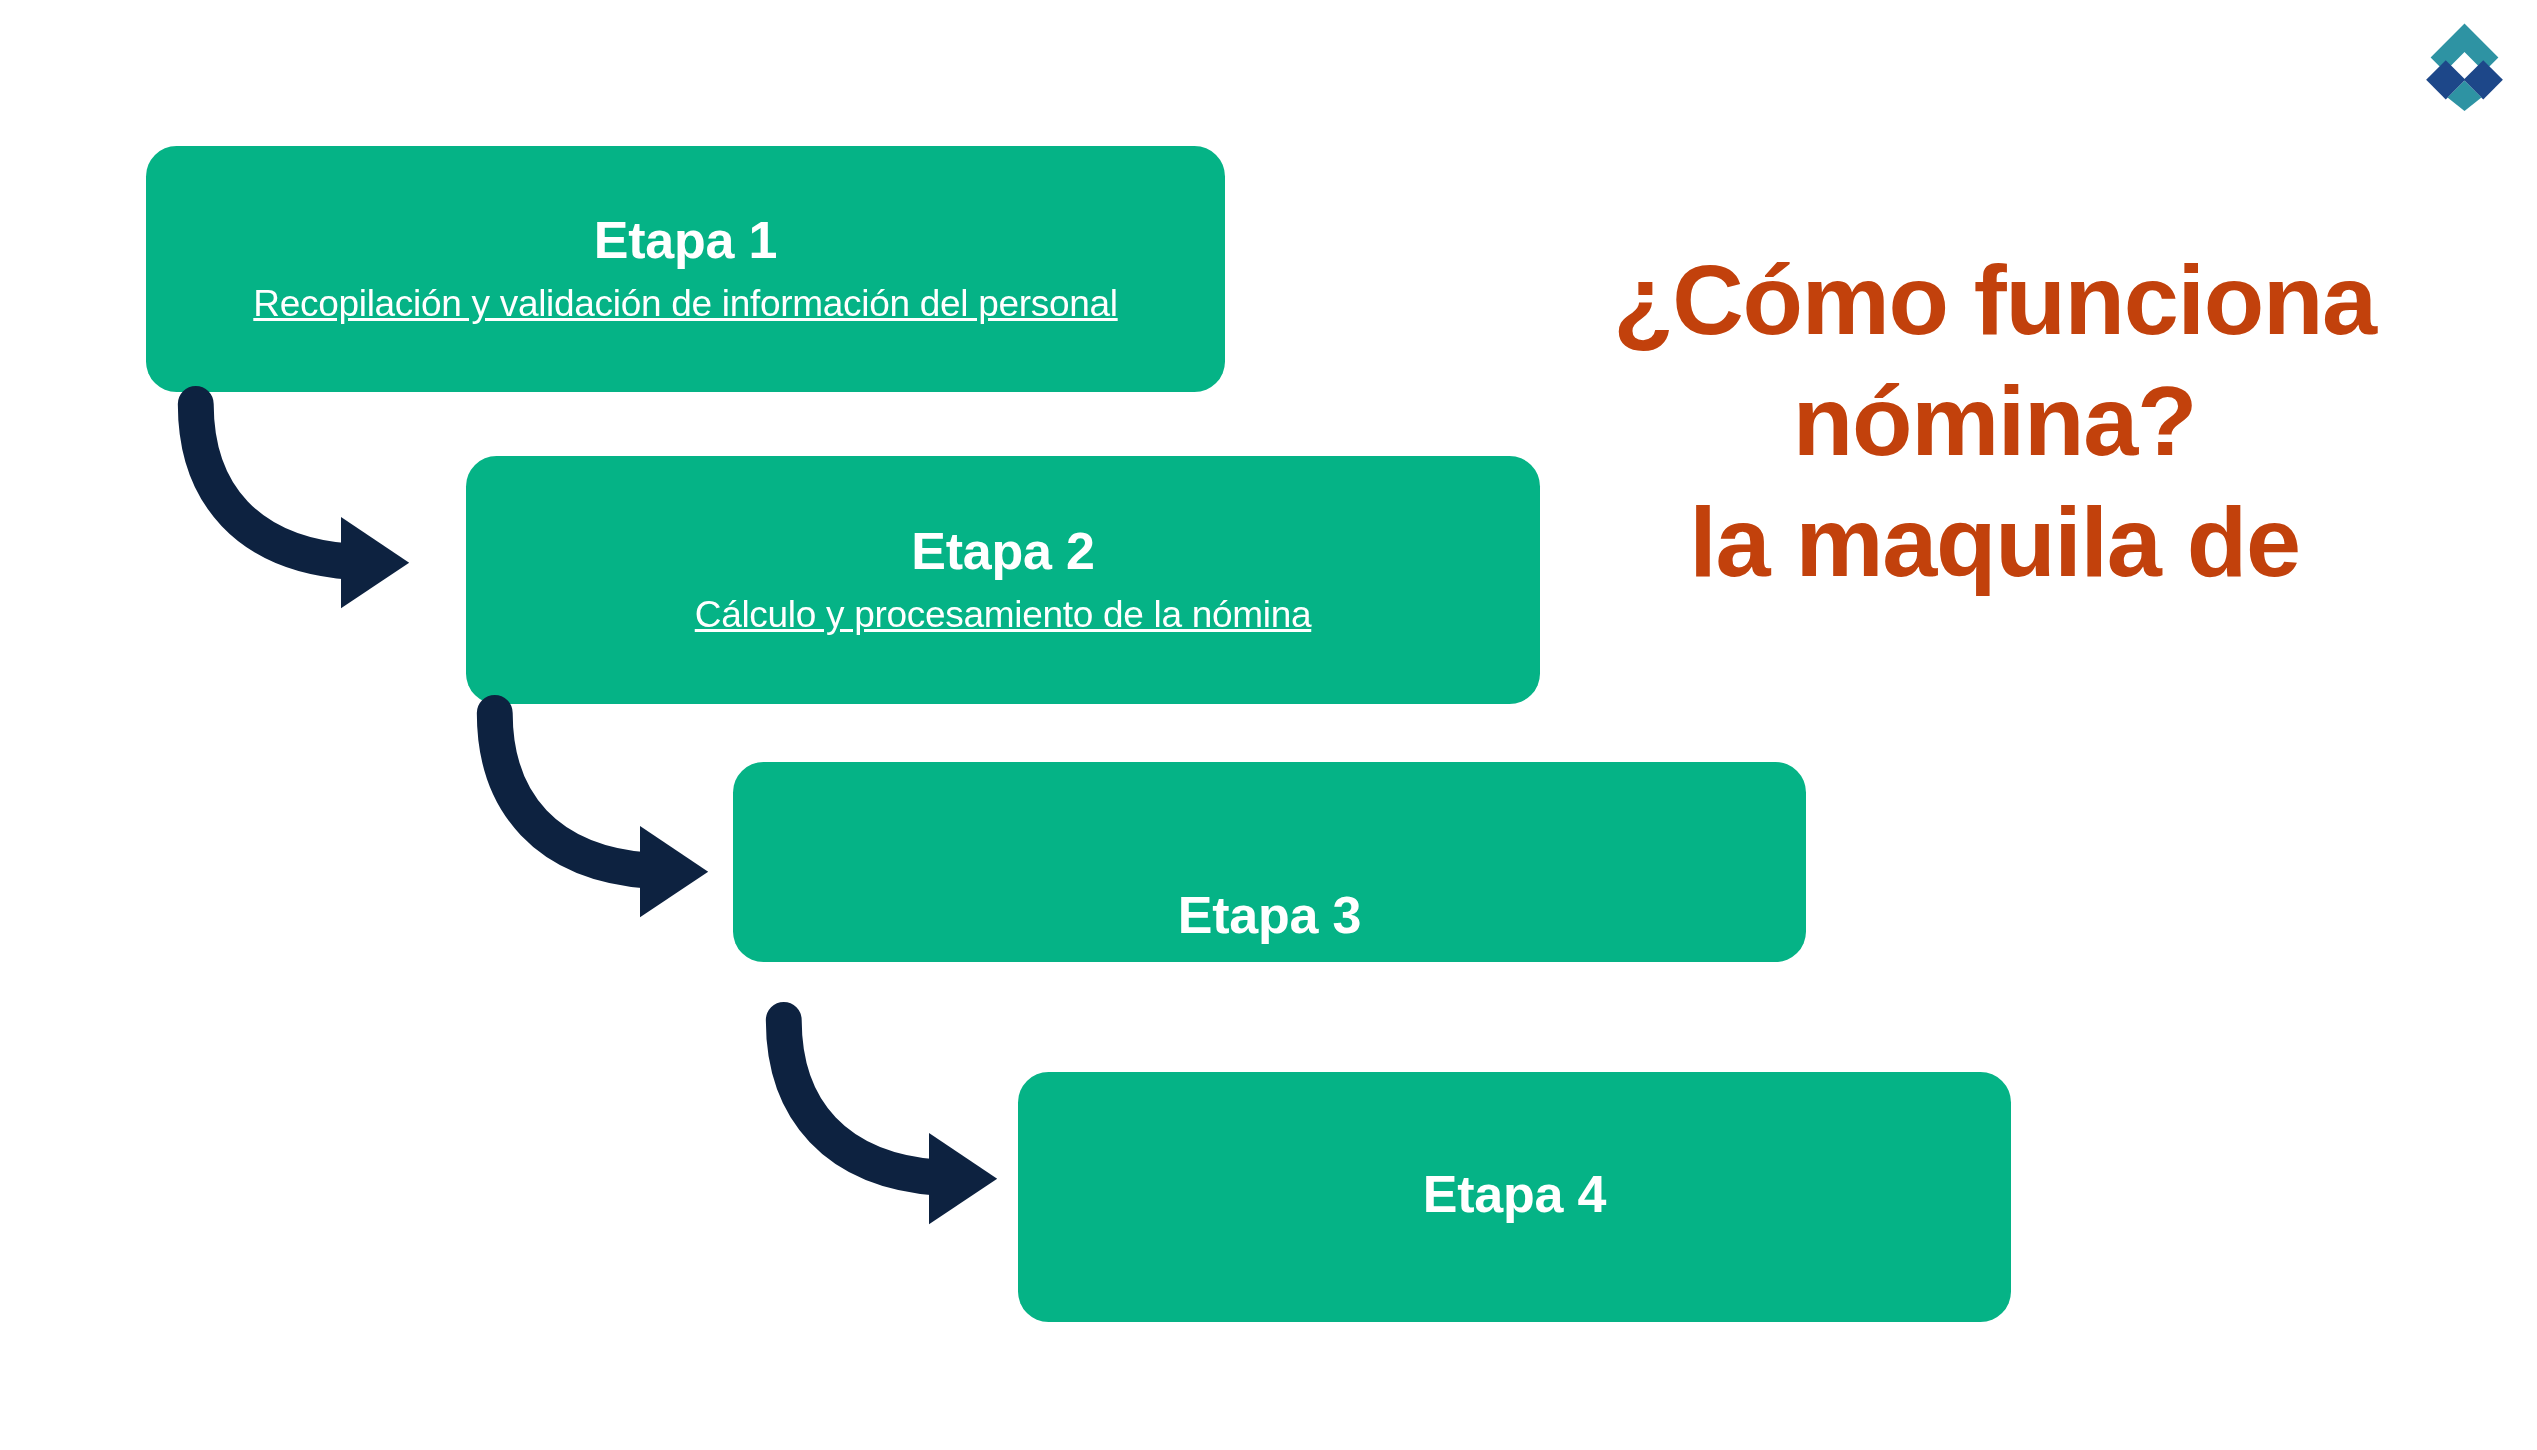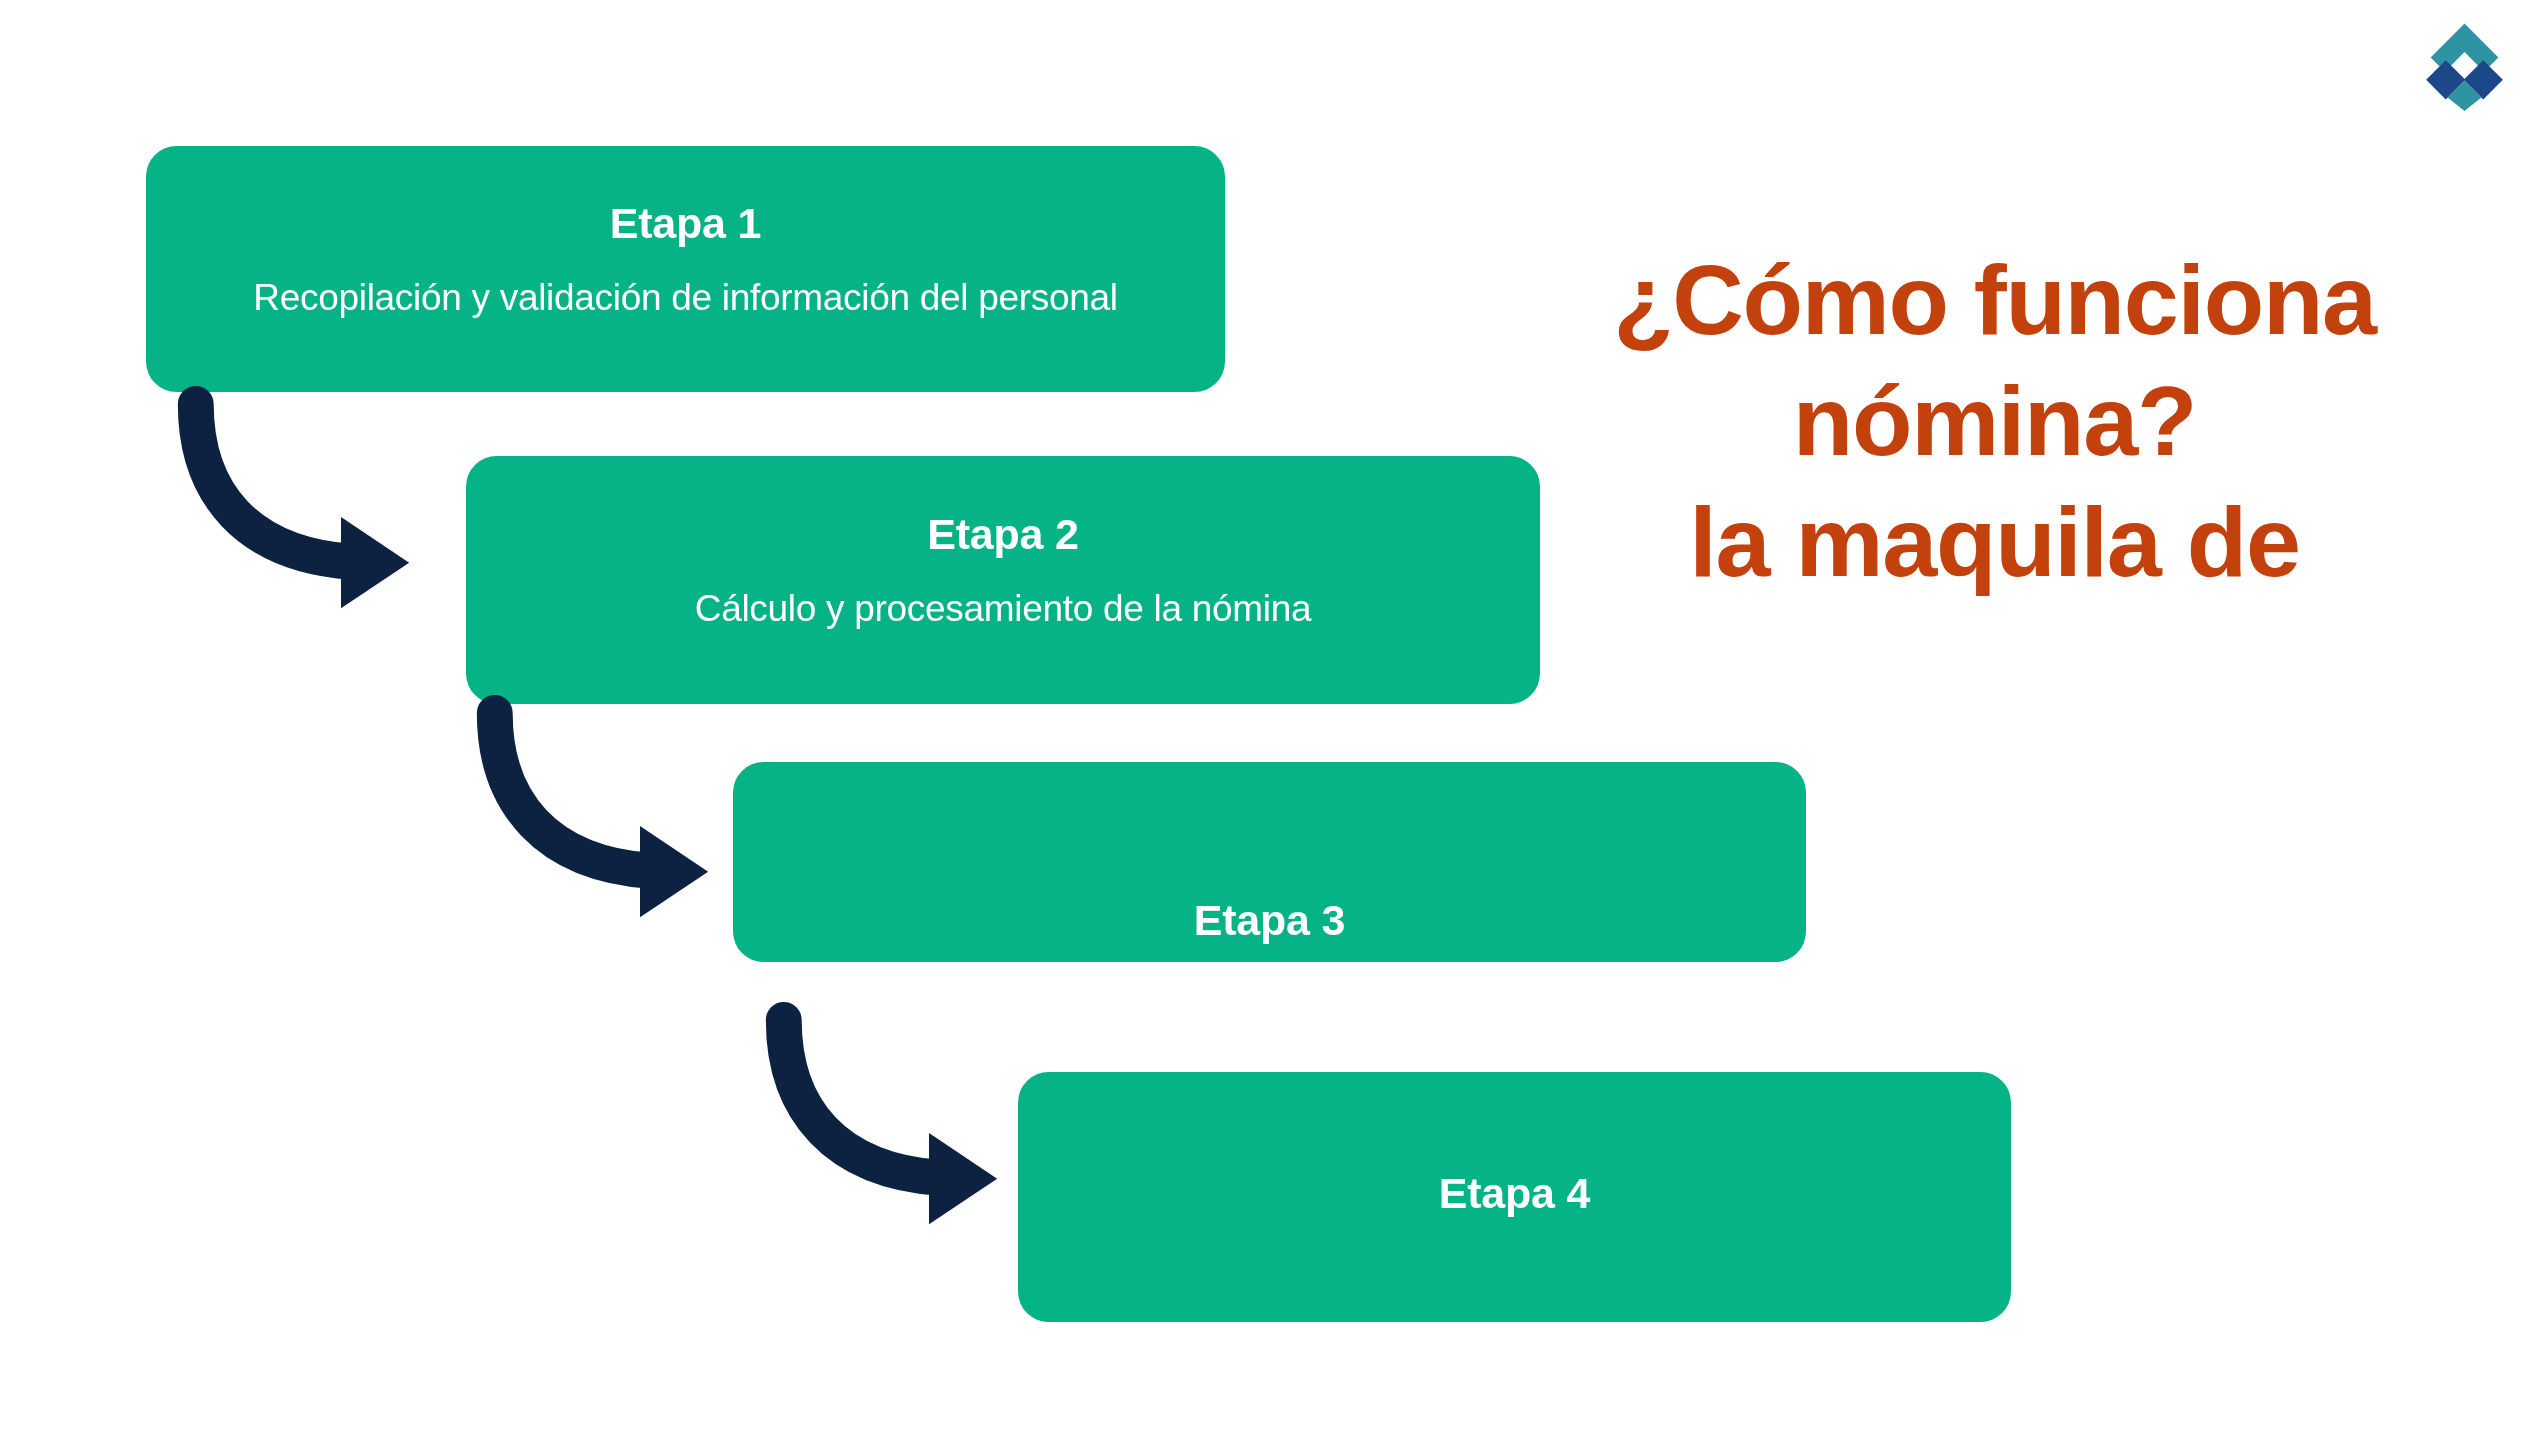"Etapa 1" .stage-title { font-size: 43px -> 52px }
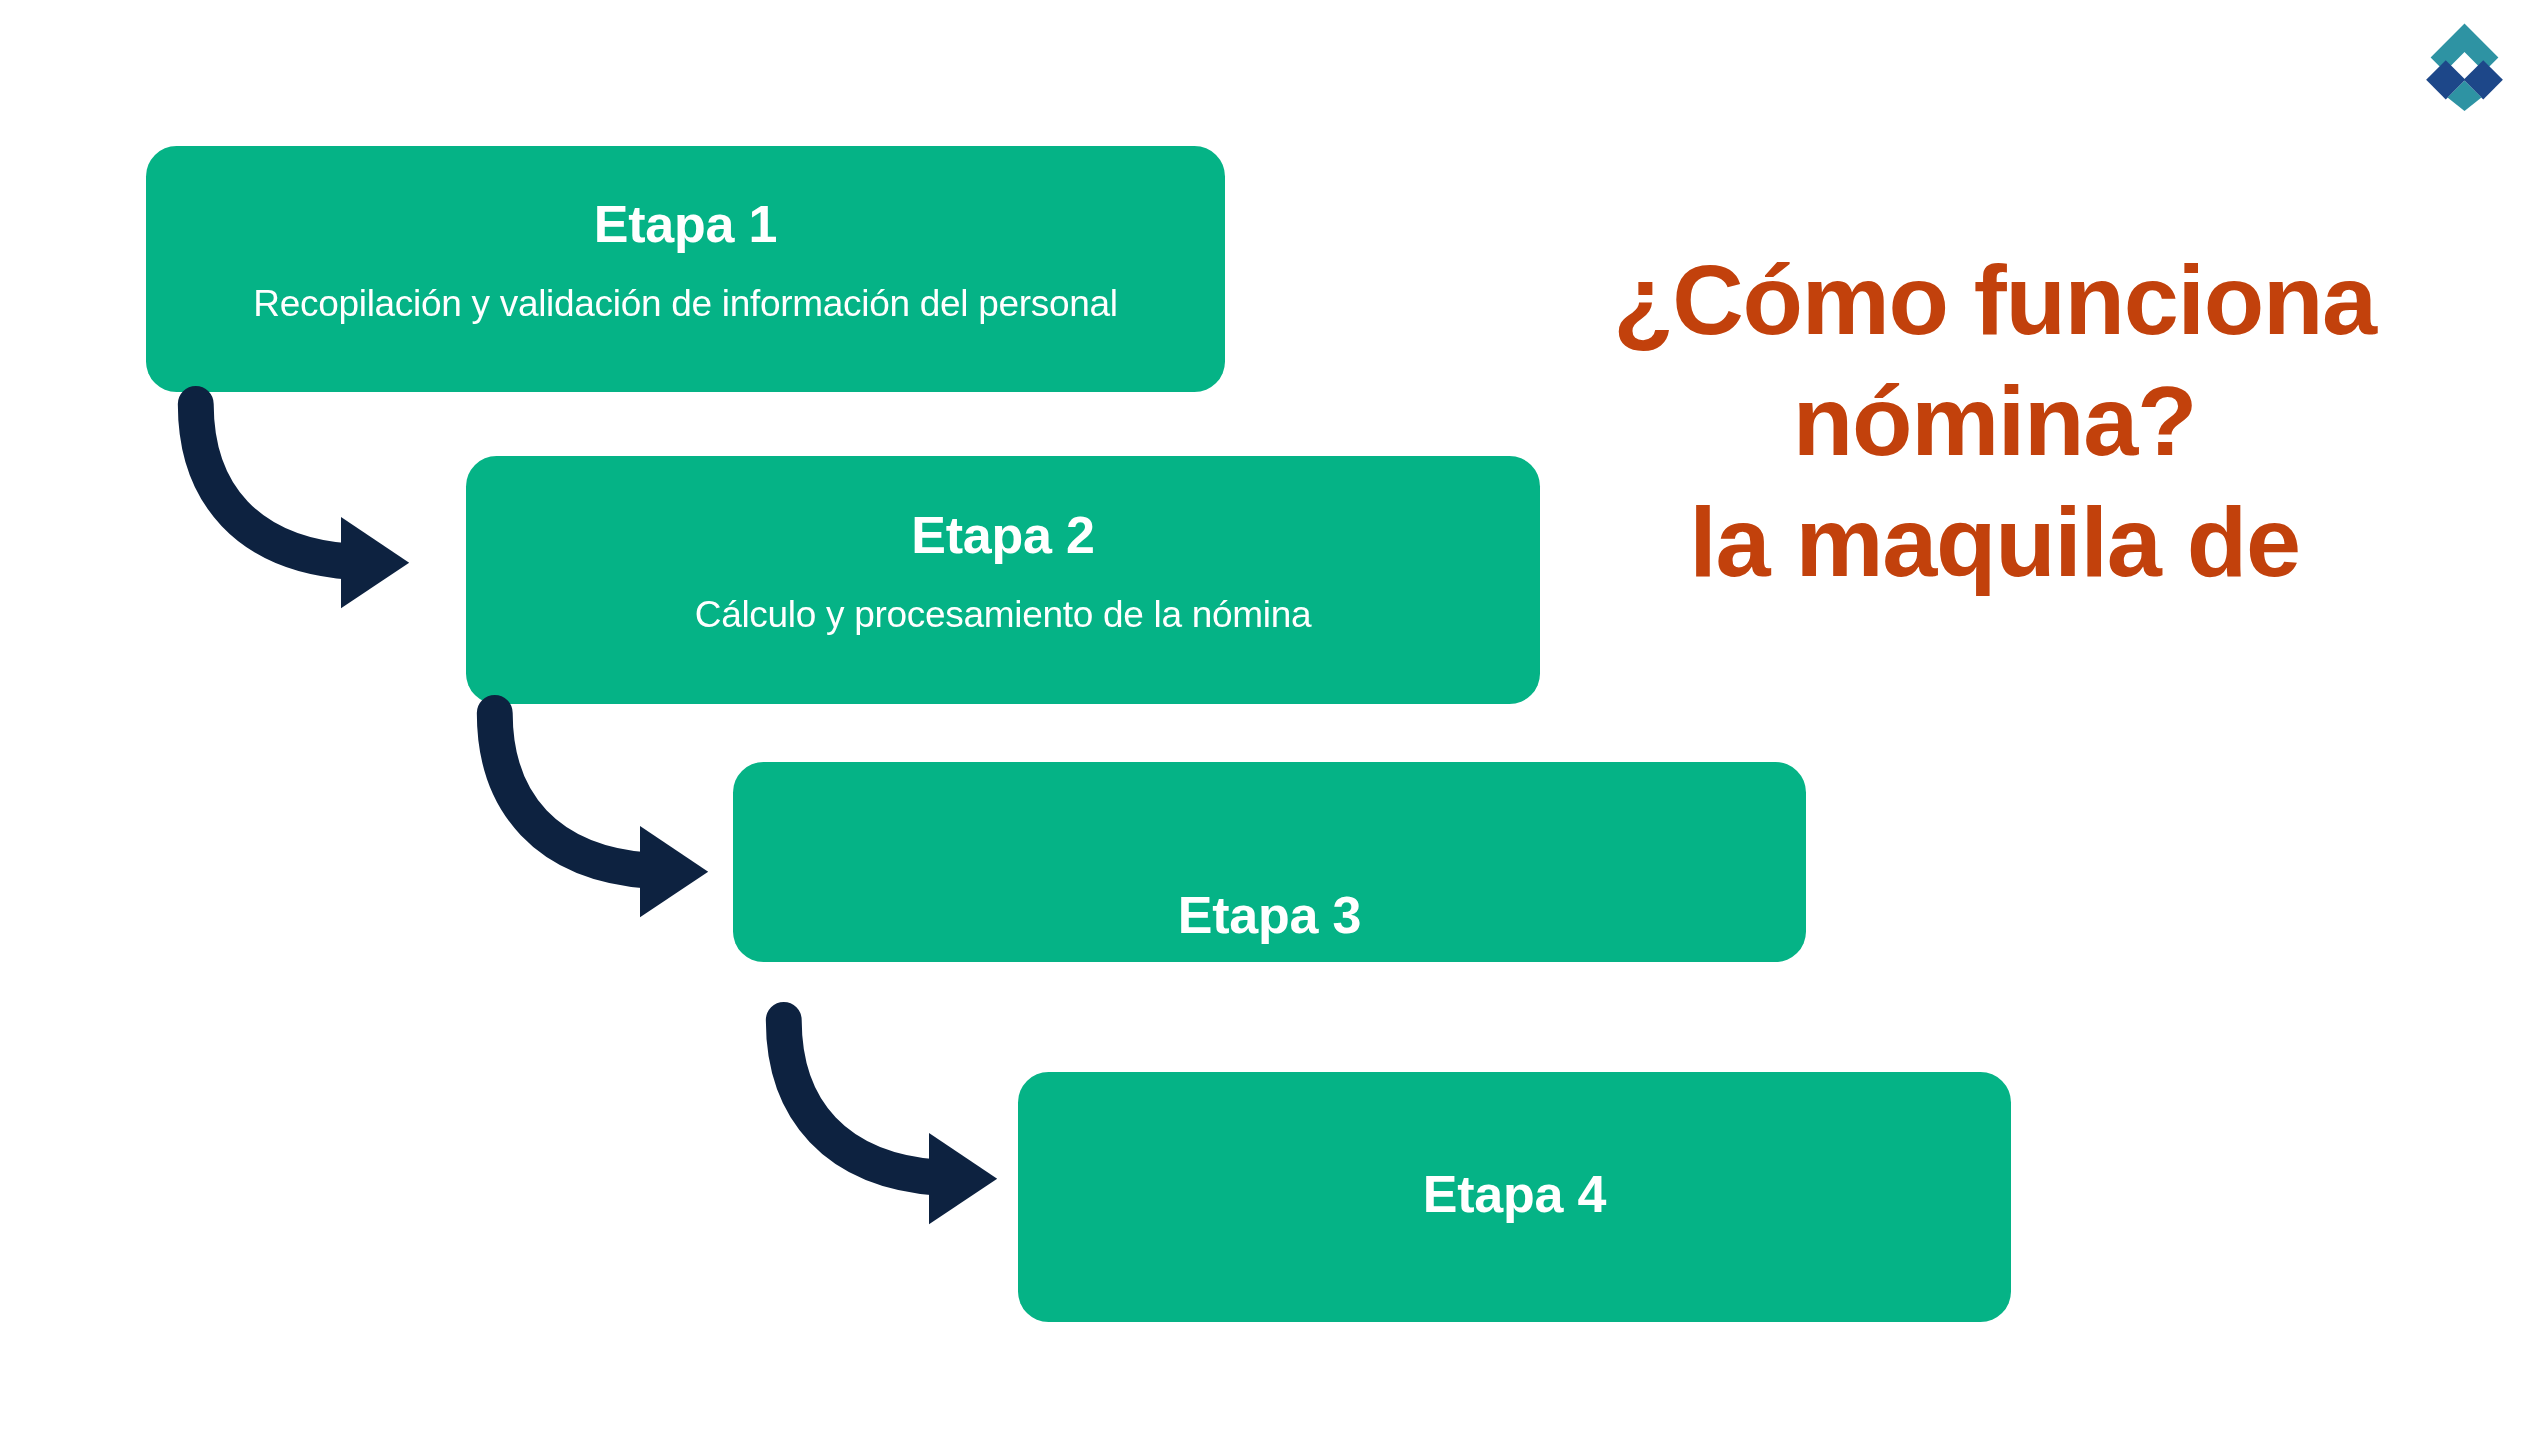"Recopilación y validación de información" .stage-desc { margin: 16px -> 0; text-decoration: none -> underline }
